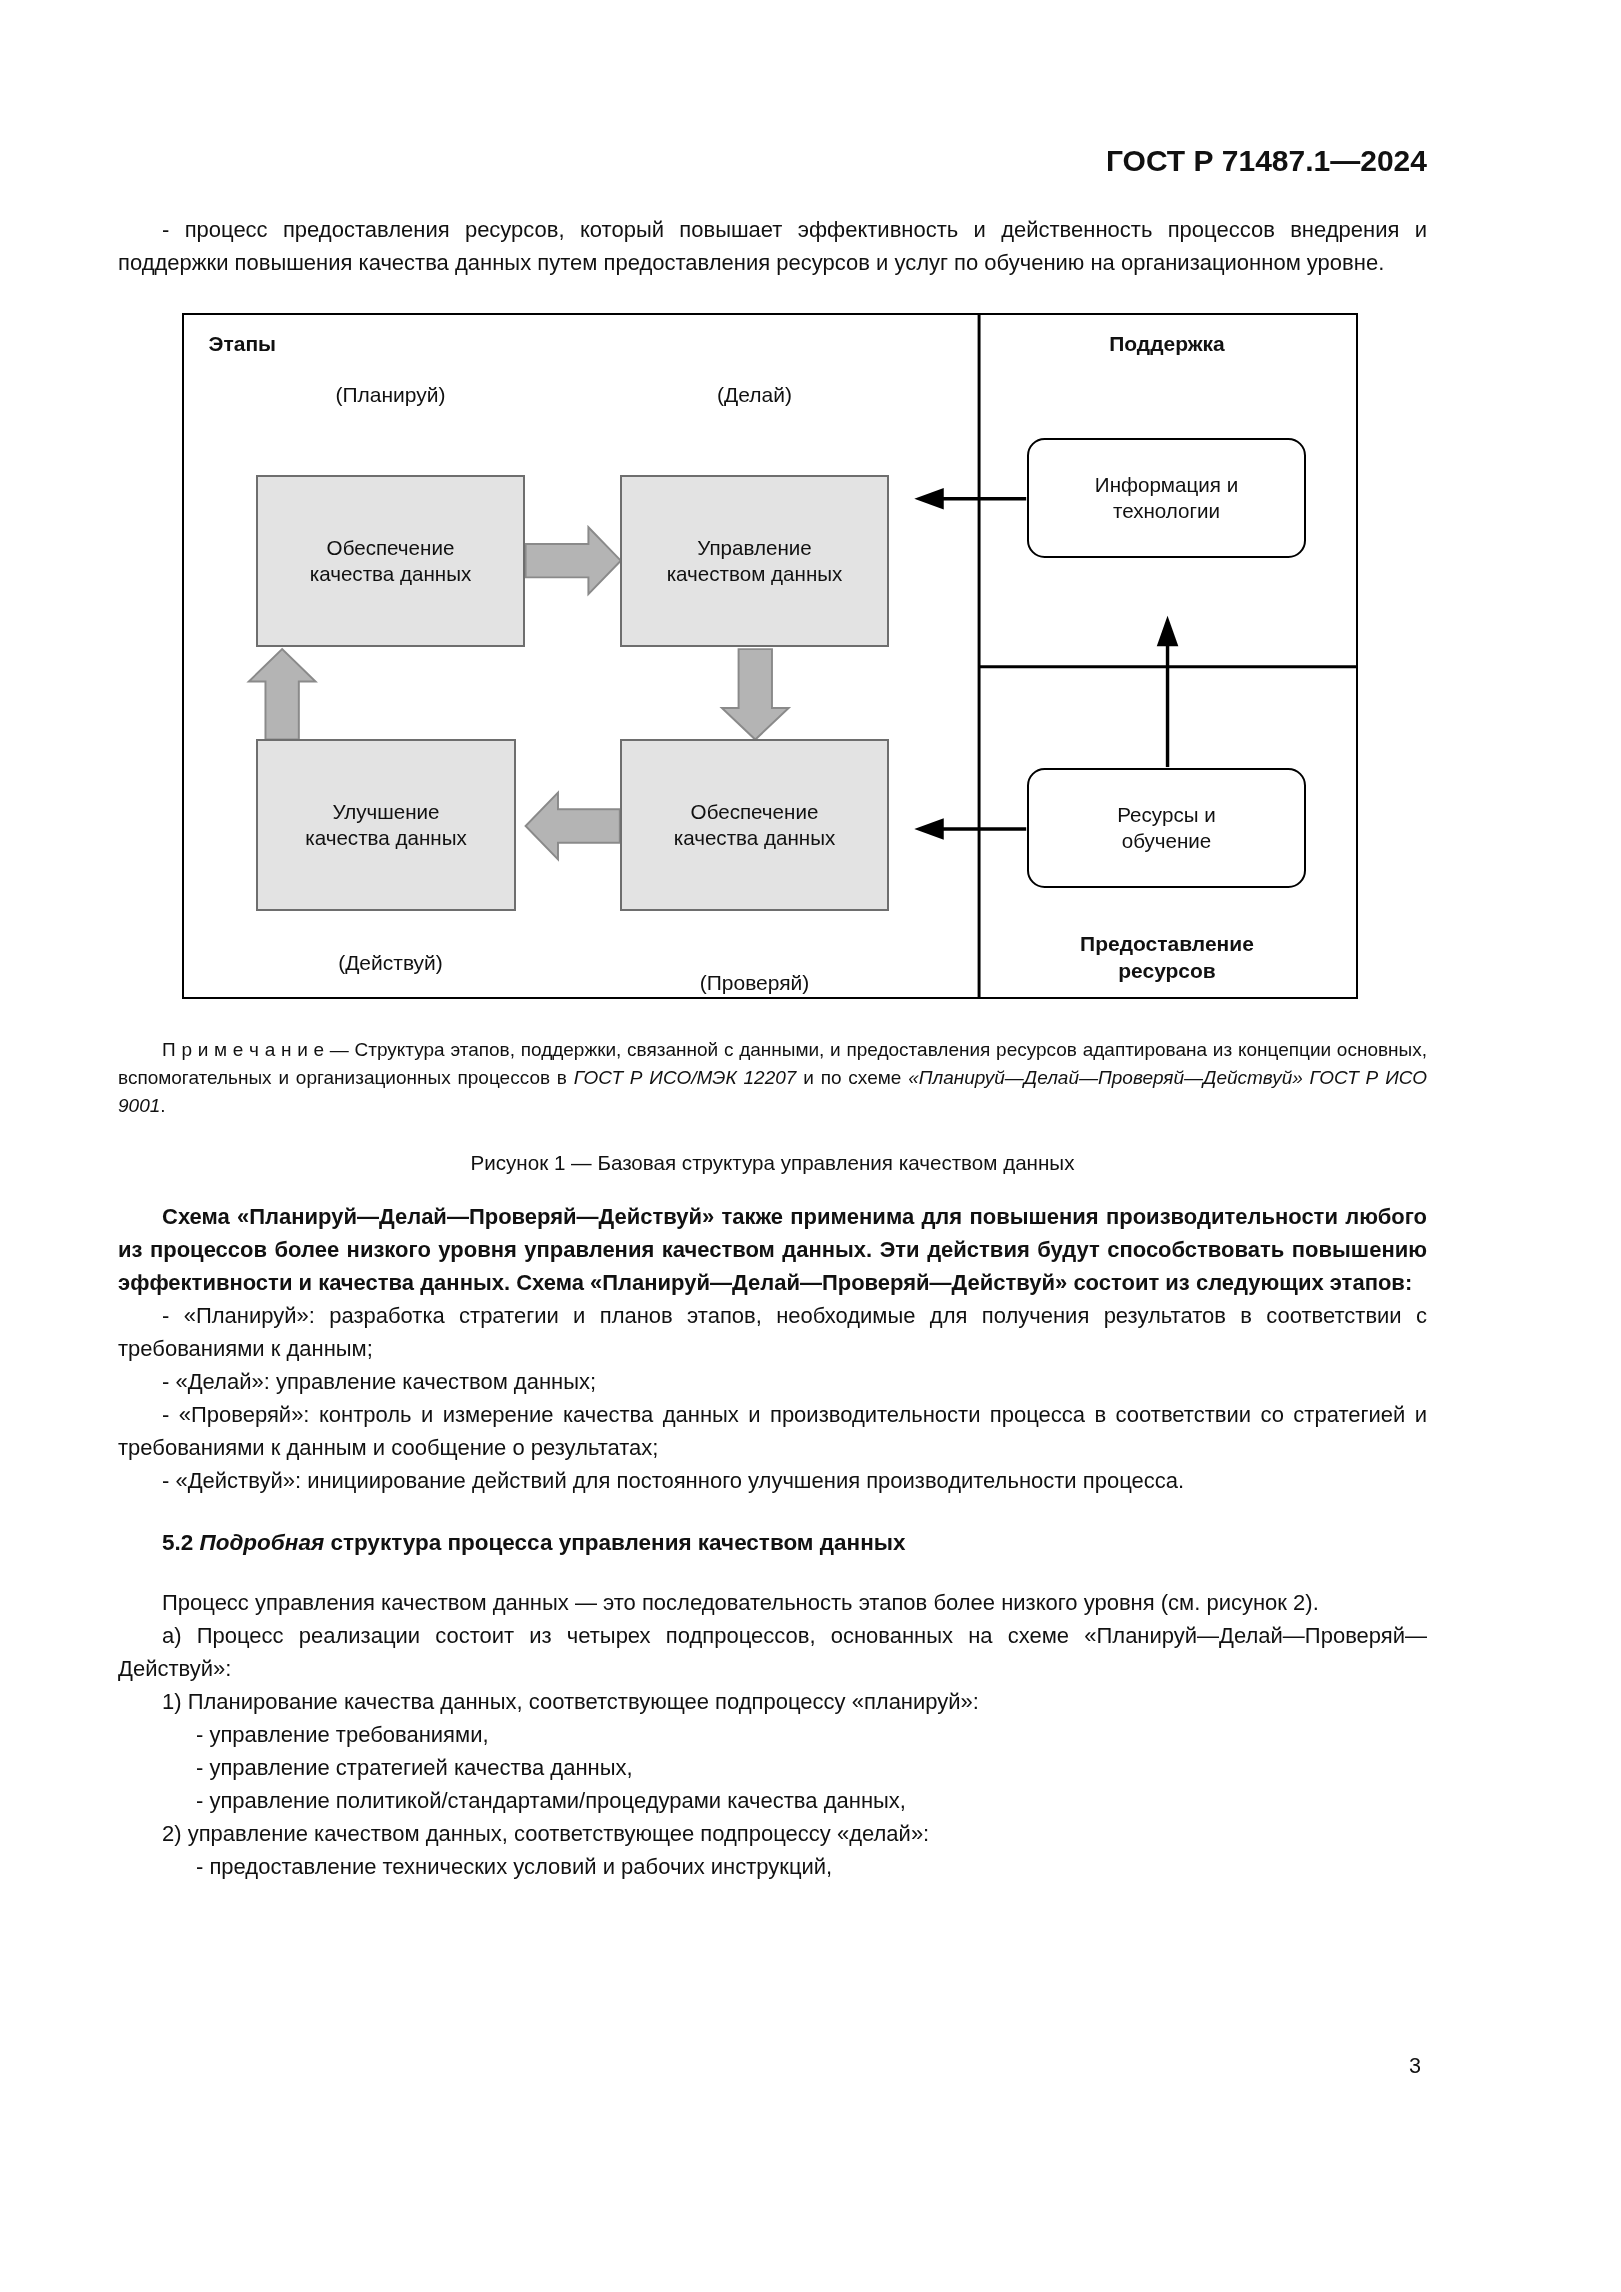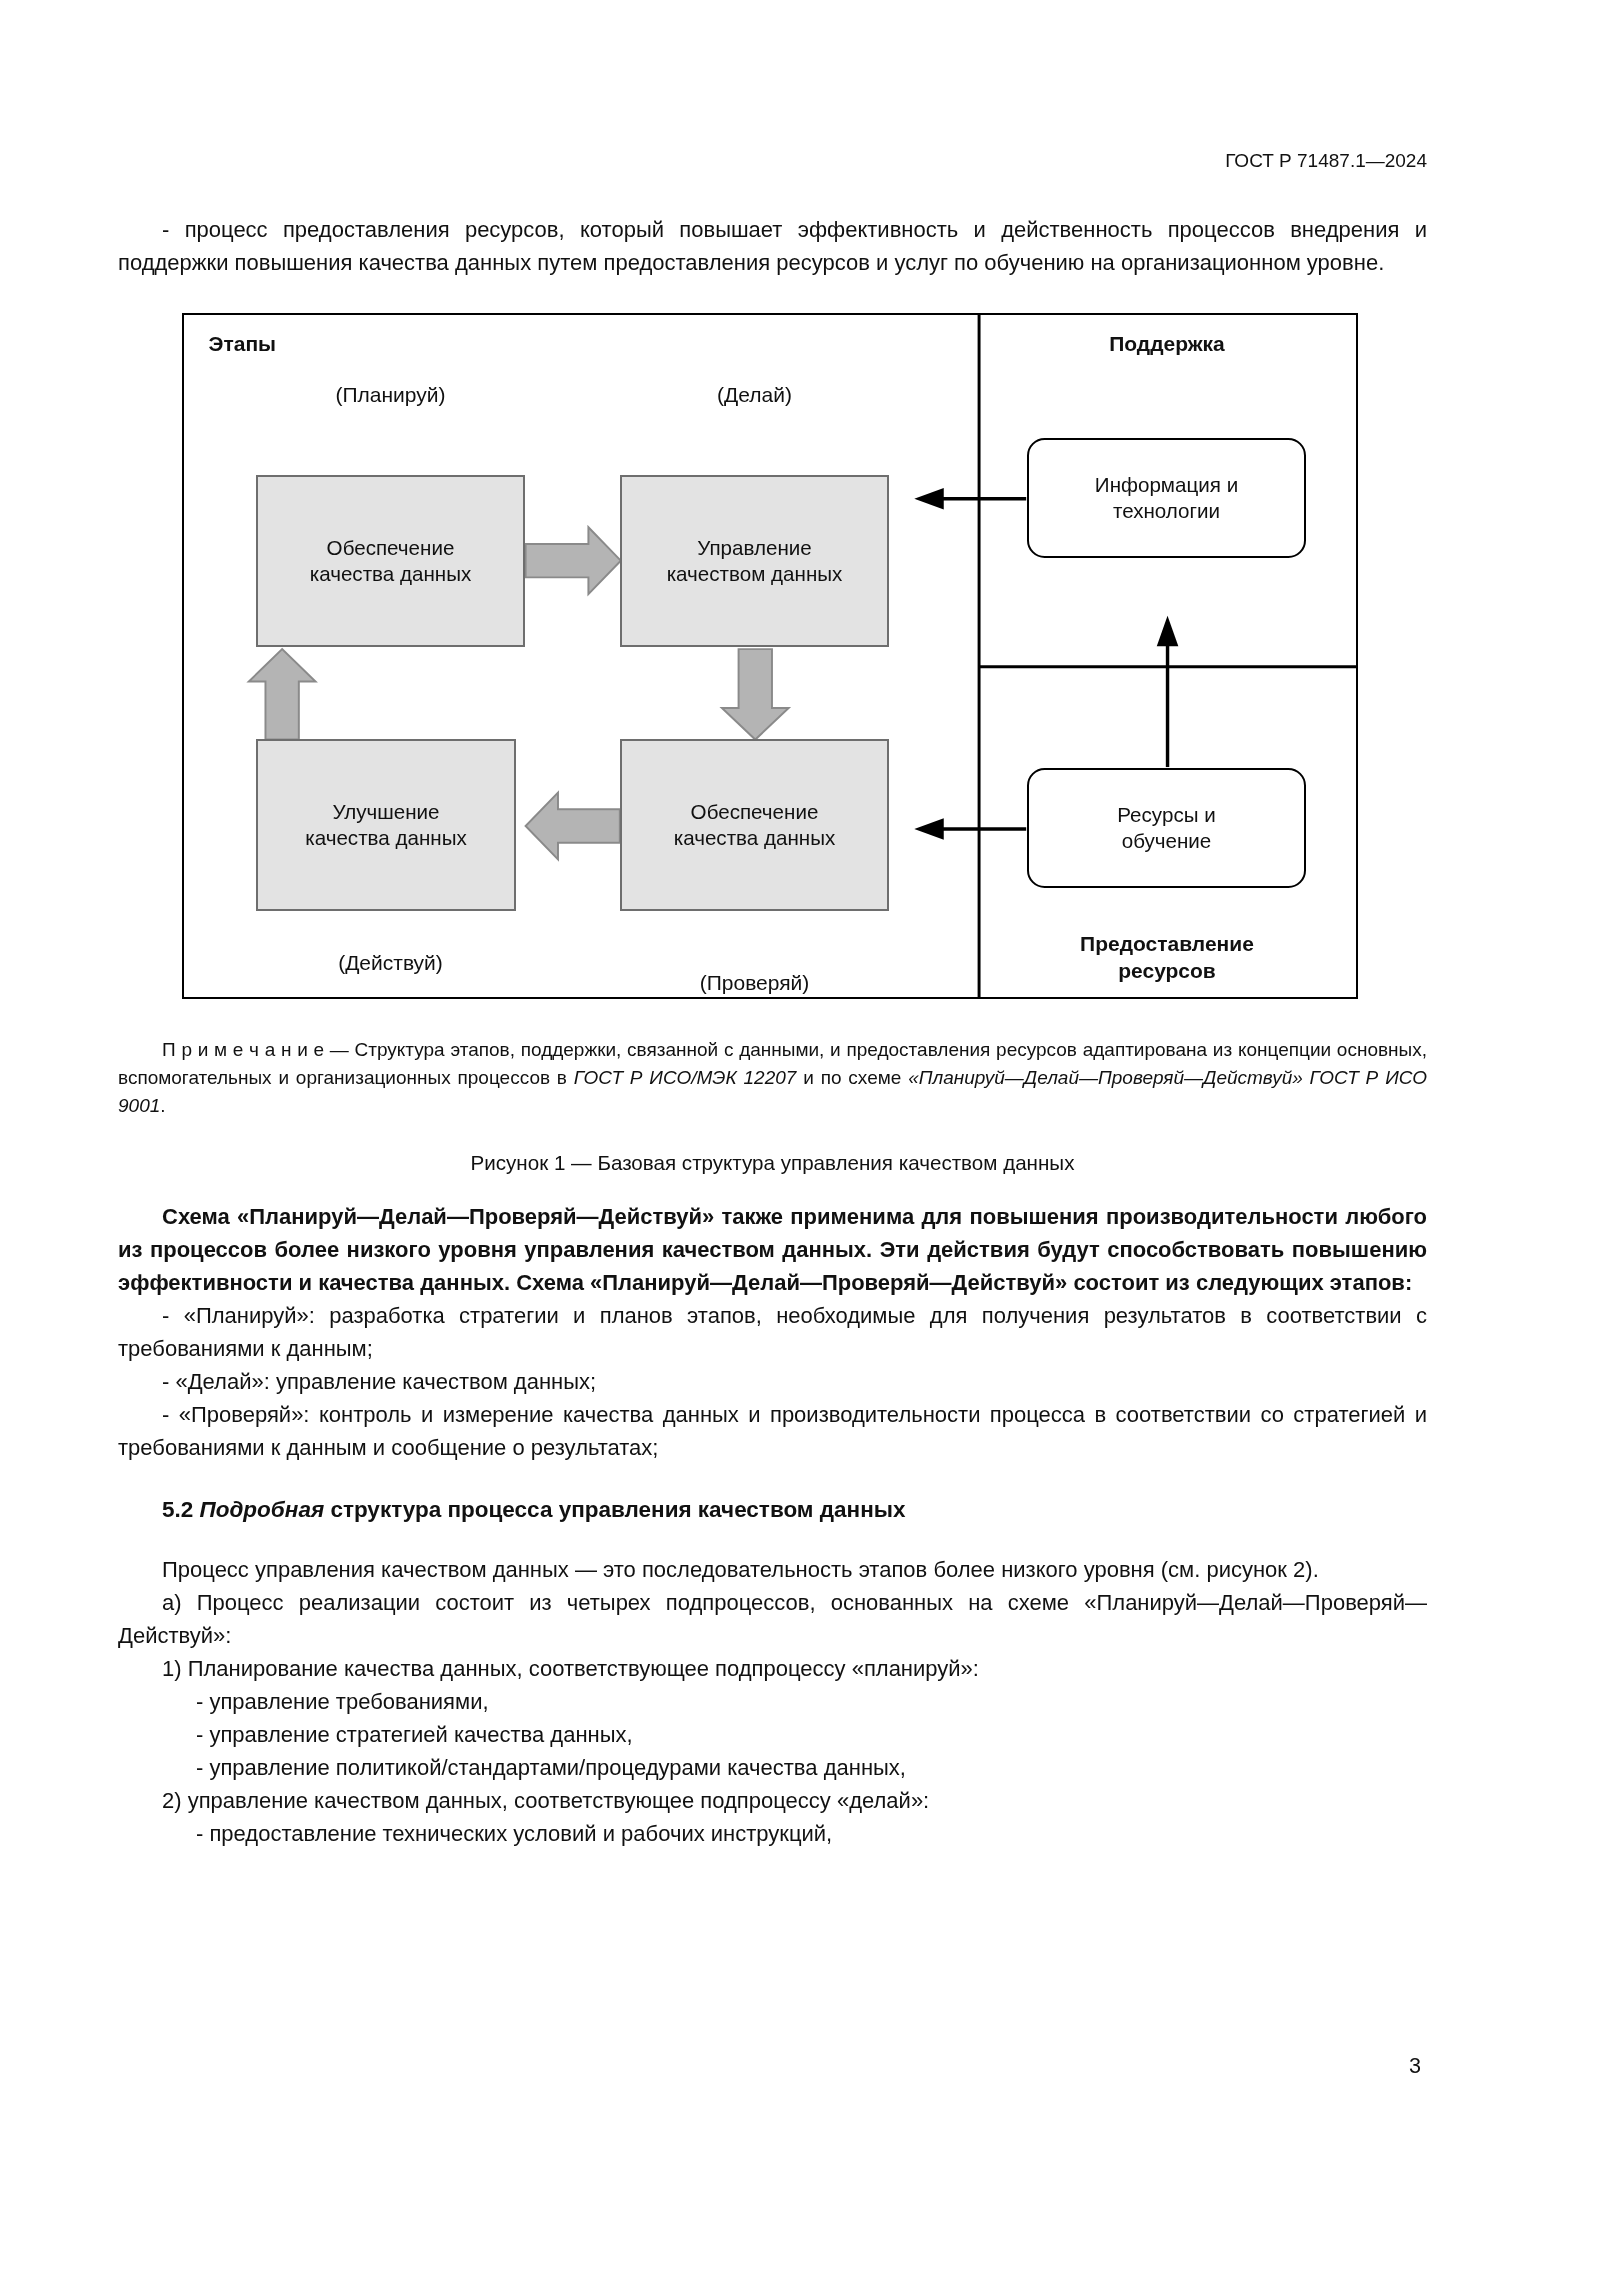"ГОСТ Р 71487.1—2024" .doc-header { font-size: 19px -> 30px; font-weight: normal -> bold }
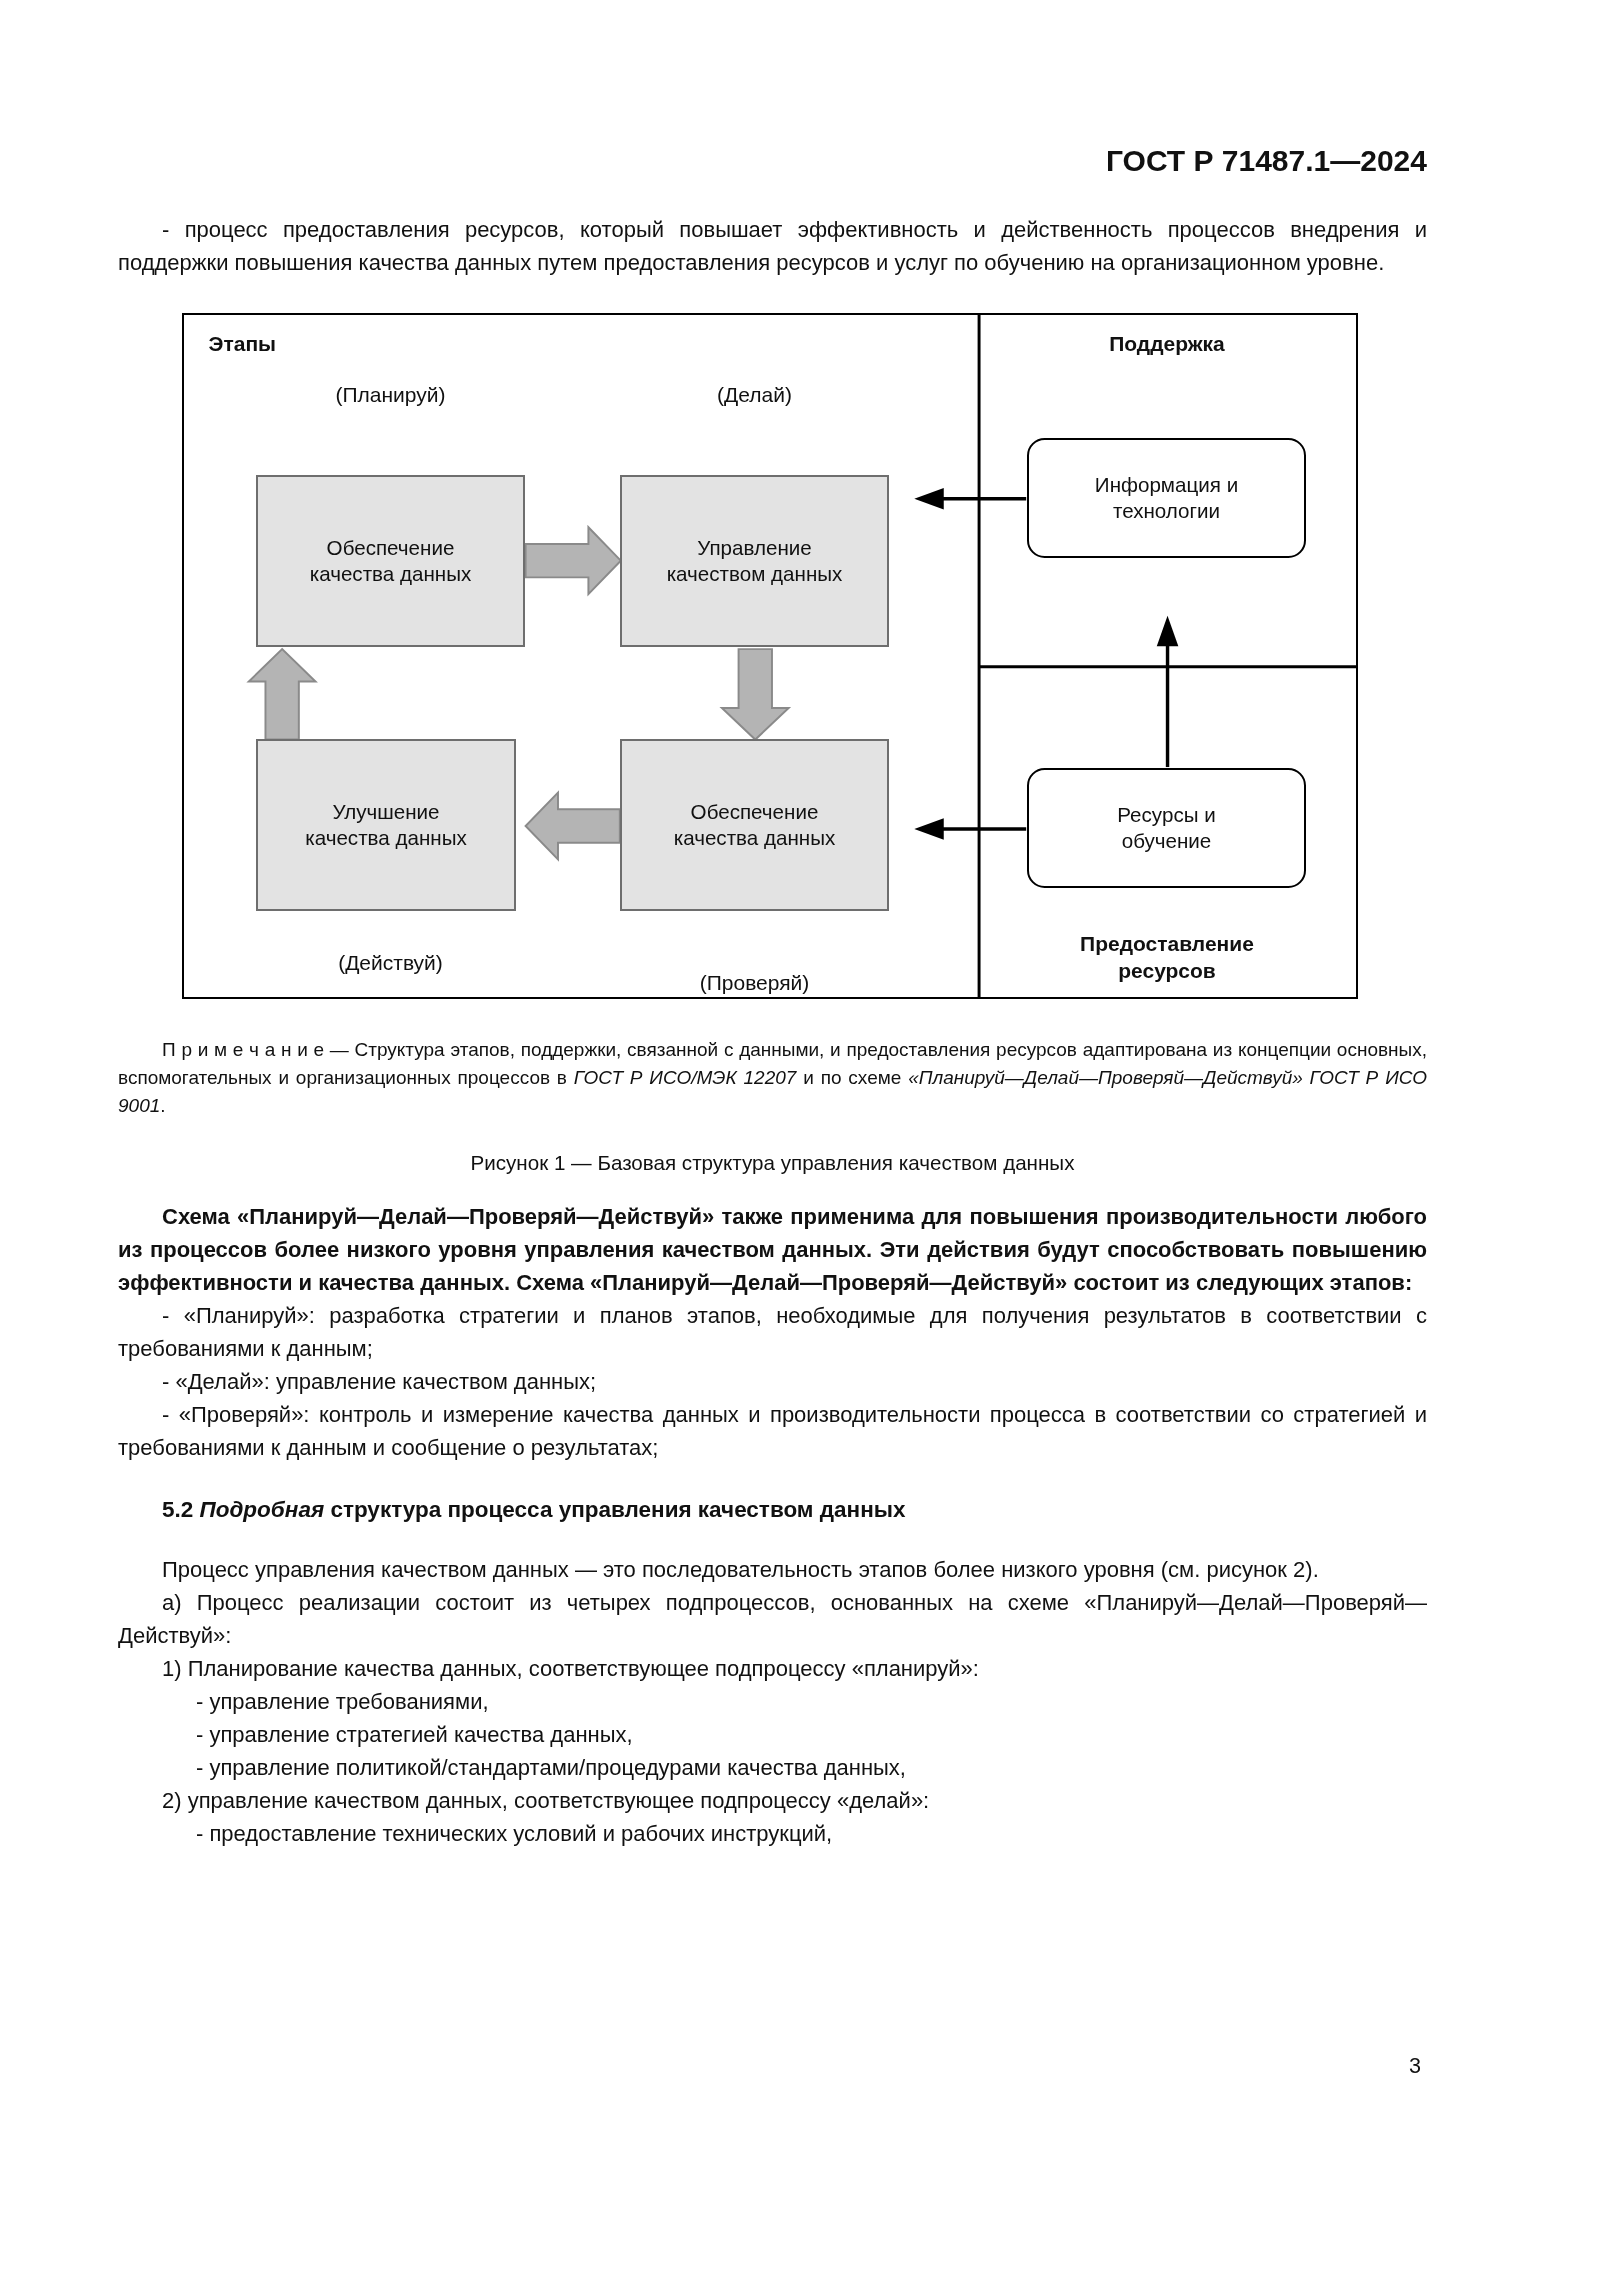"- «Действуй»: инициирование действий для" p.body { html: none -> <p>- «Действуй»: инициирование действий для постоянного улучшения производительности процесса.</p> }
